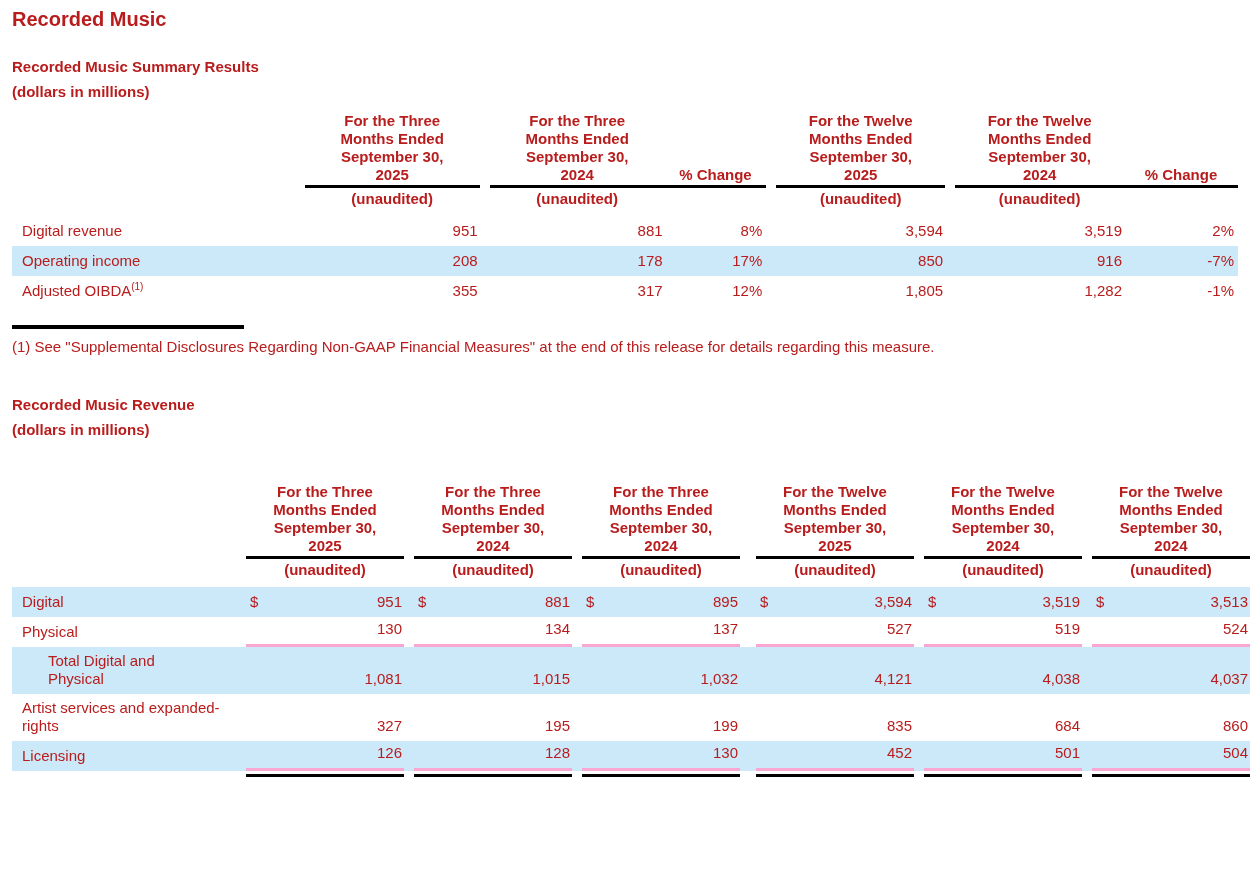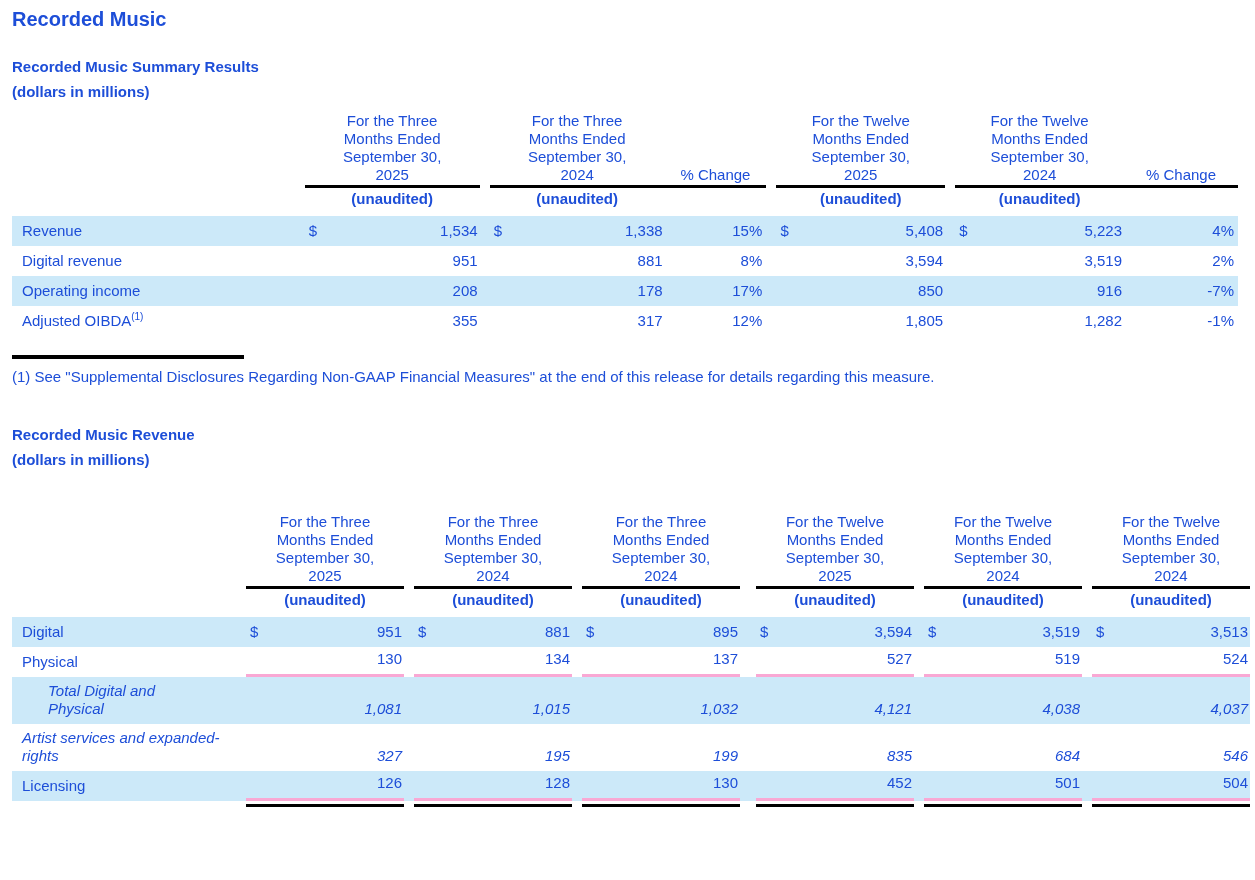"Recorded Music" .page { color: #1d4ed8 -> #b91c1c }
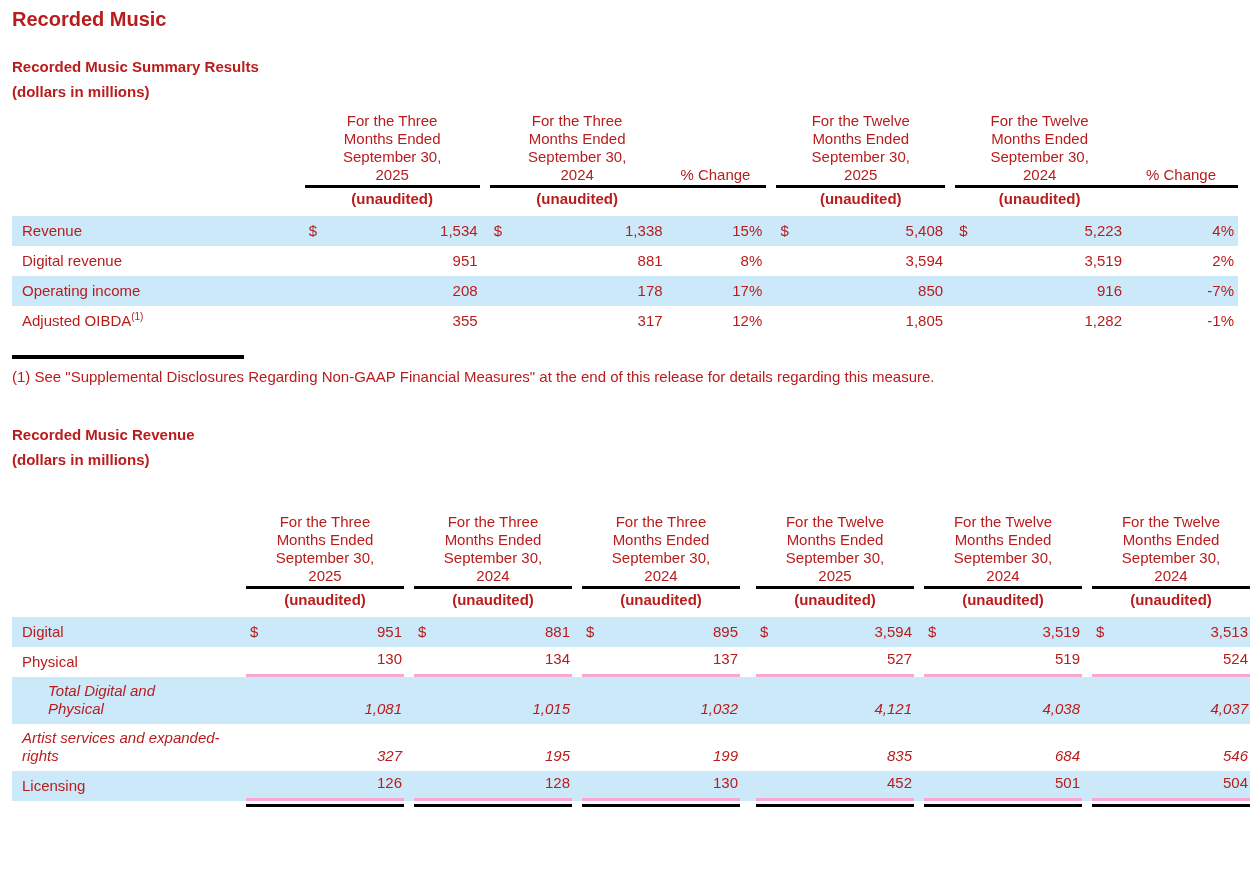"For the Three Months Ended" th.hdr { font-weight: normal -> bold }
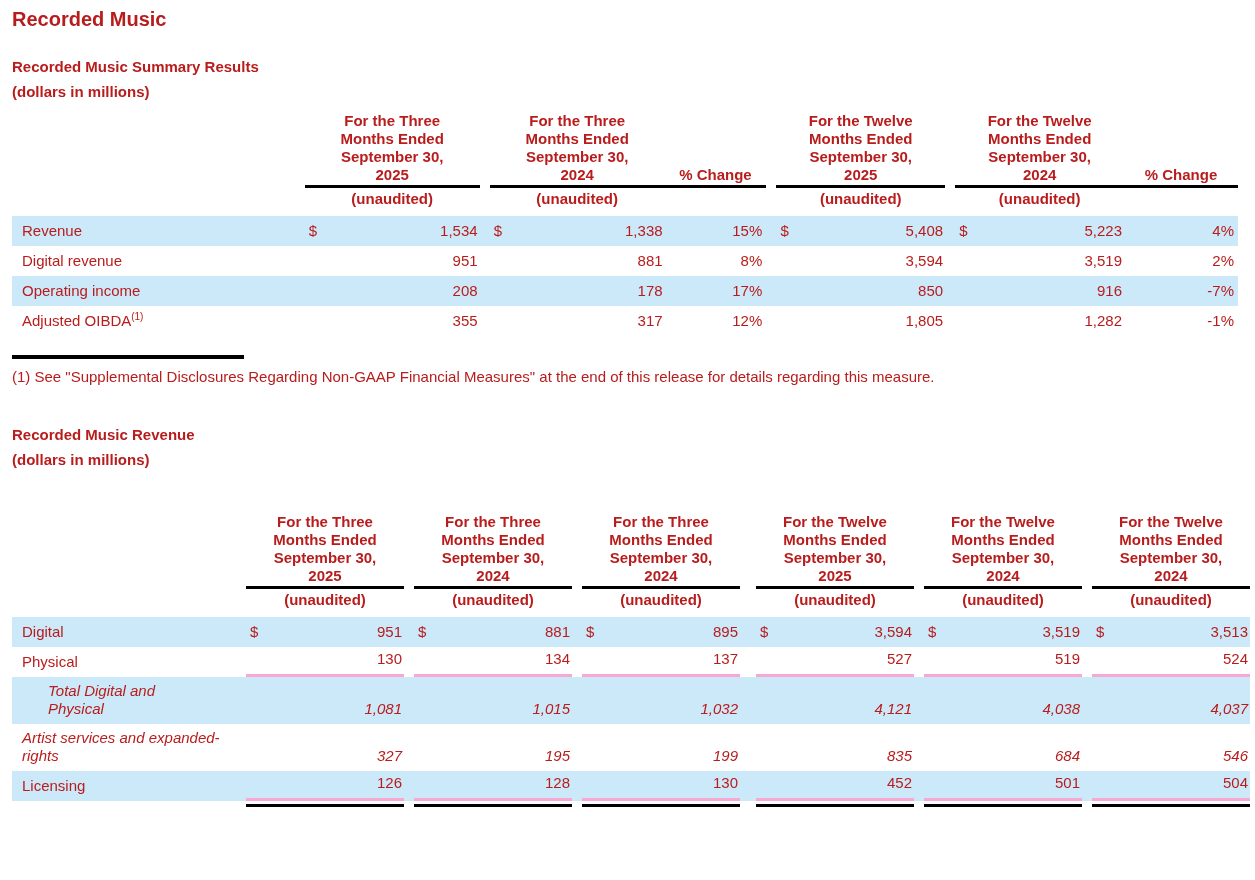"Revenue" tr.row { html: <tr> <td>Revenue</td> <td>$</td> <td>1,534</td> <td></td> <td>$</td> <td>1,338</td> <td>15%</td> <td></td> <td>$</td> <td>5,408</td> <td></td> <td>$</td> <td>5,223</td> <td>4%</td> </tr> -> none }
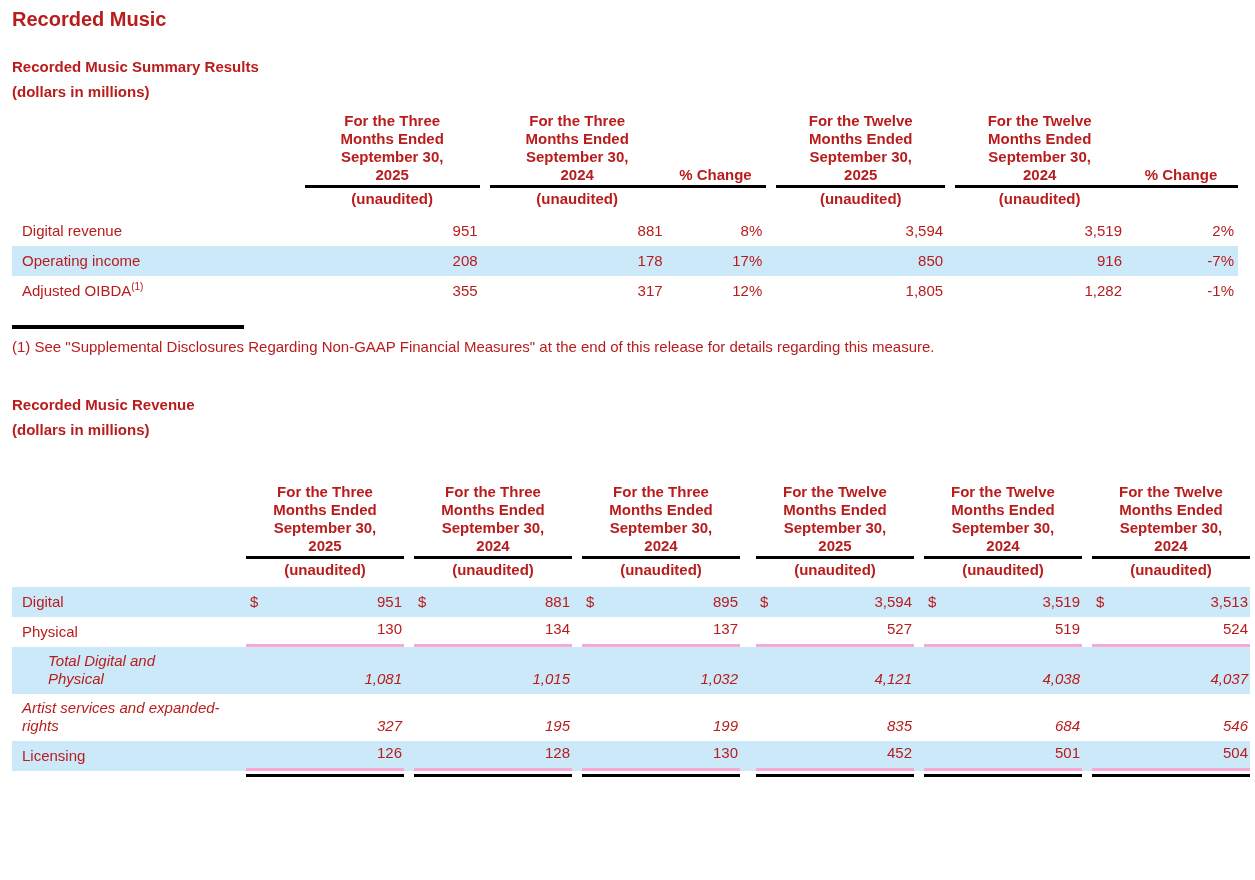"Total Digital and Physical" tr.tall { font-style: italic -> none }
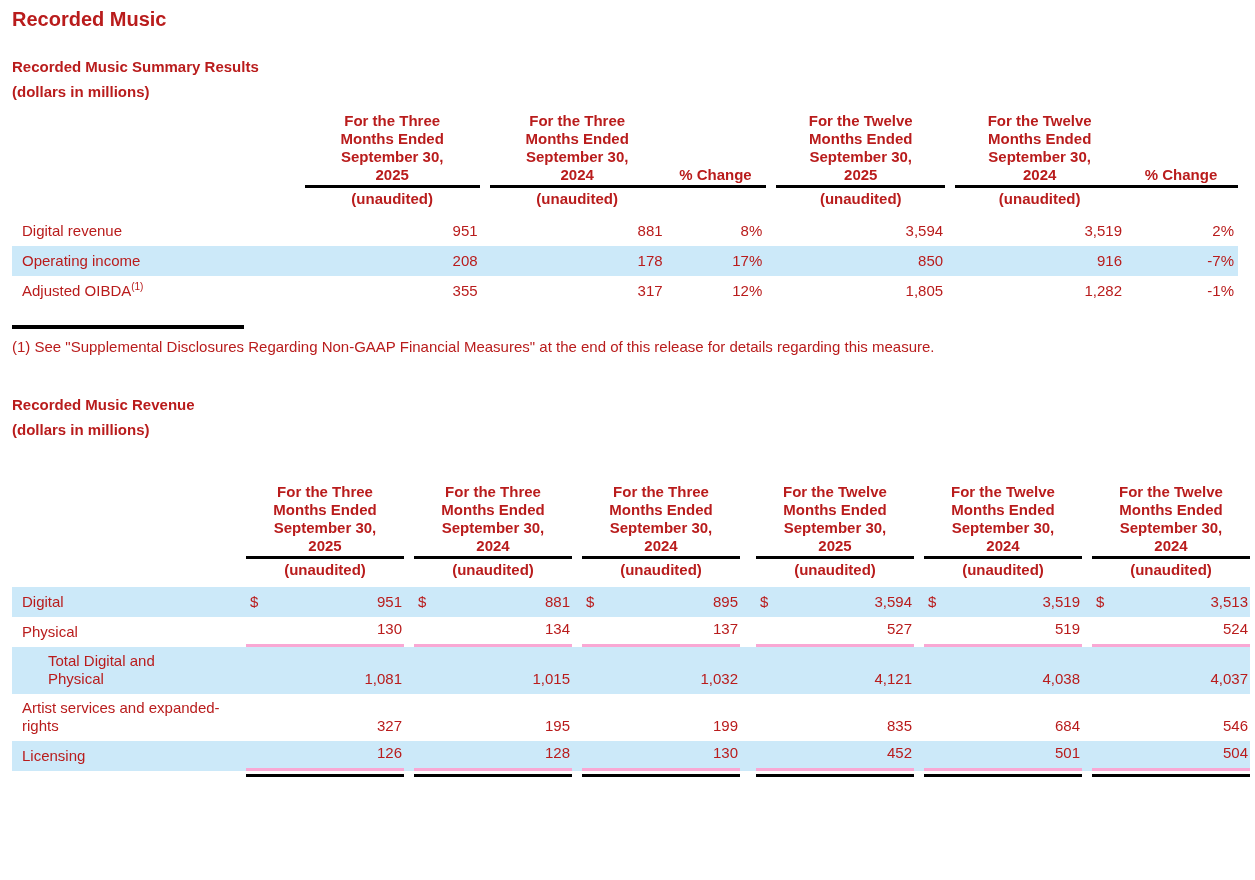"546" td.v { text: 546 -> 860 }
